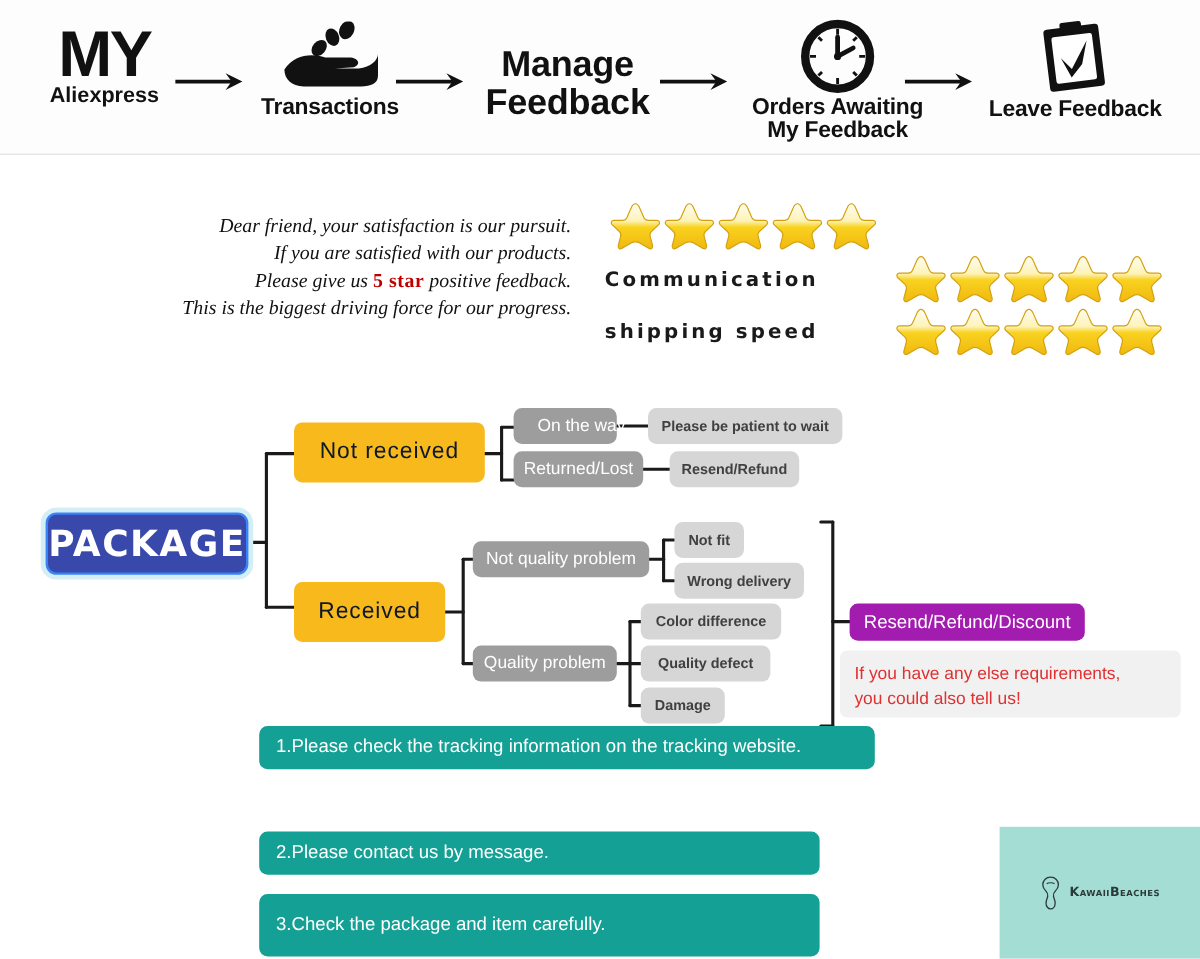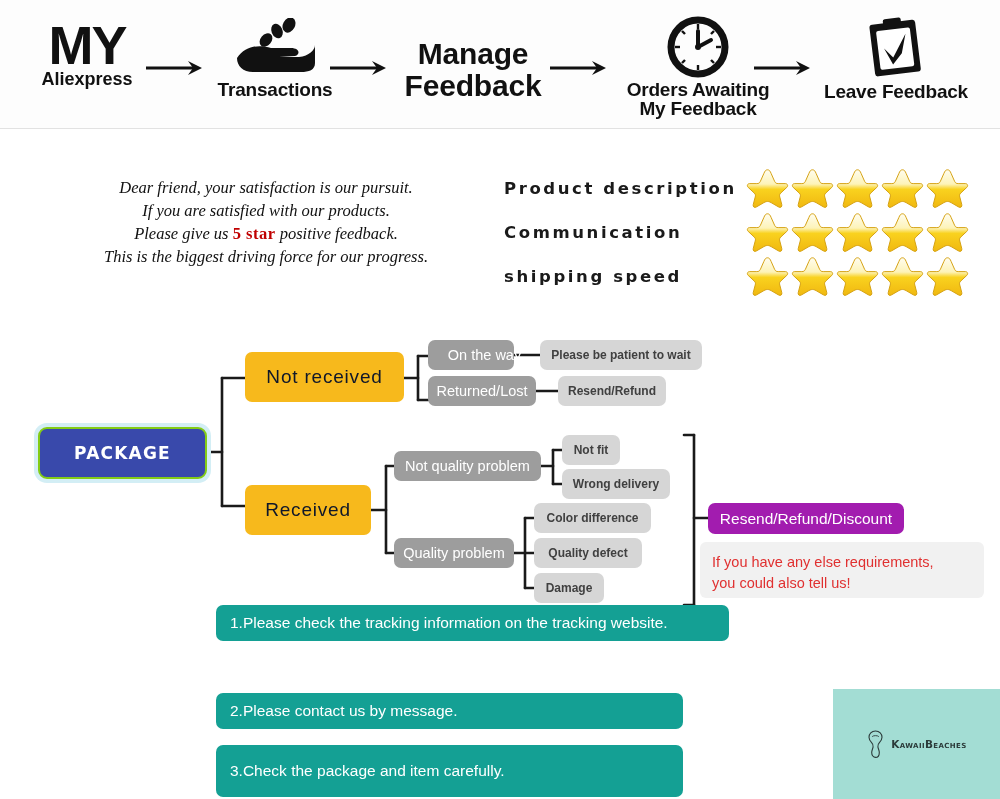"Dear friend, your satisfaction is" #satisfaction { text-align: center -> right }
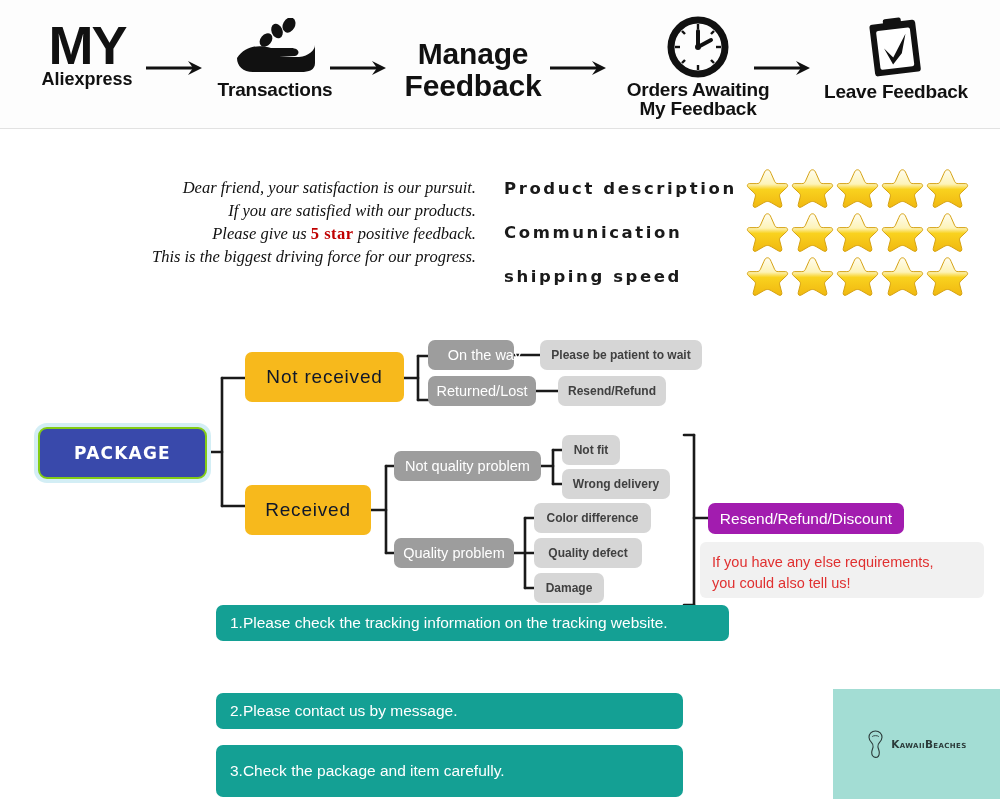"Product description" div.rating-label { html: <div>Product description</div> -> none }
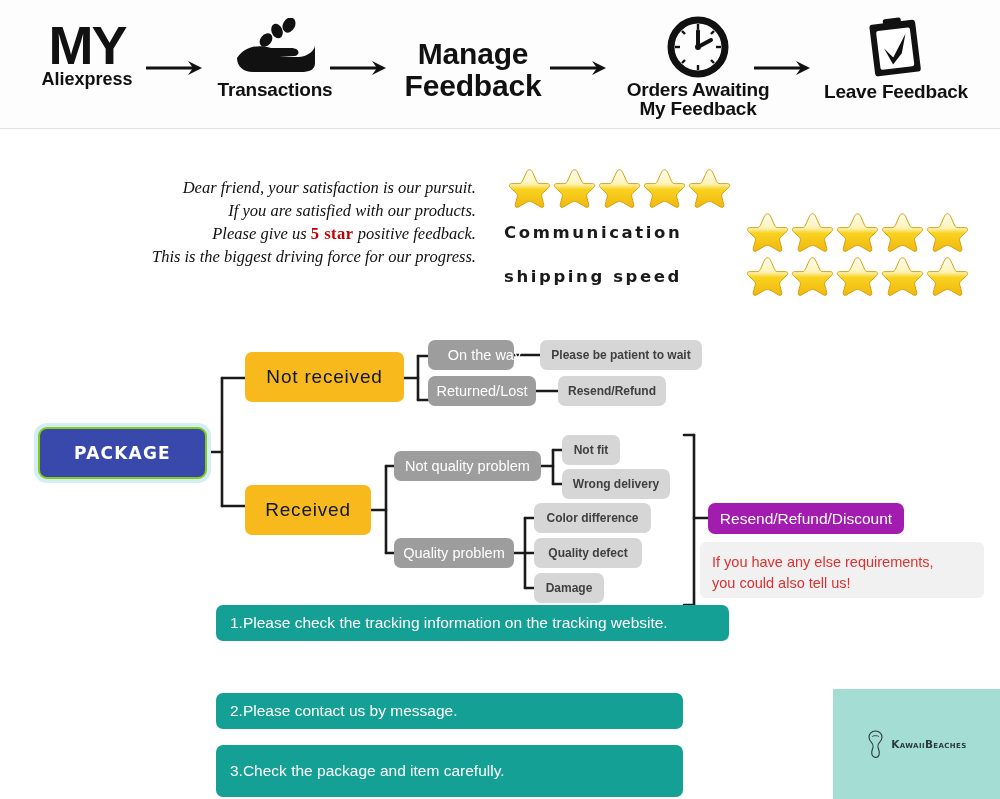"PACKAGE" .node-package { border: 2px solid #84cc16 -> 2px solid #3b82f6; font-size: 17px -> 30px }
